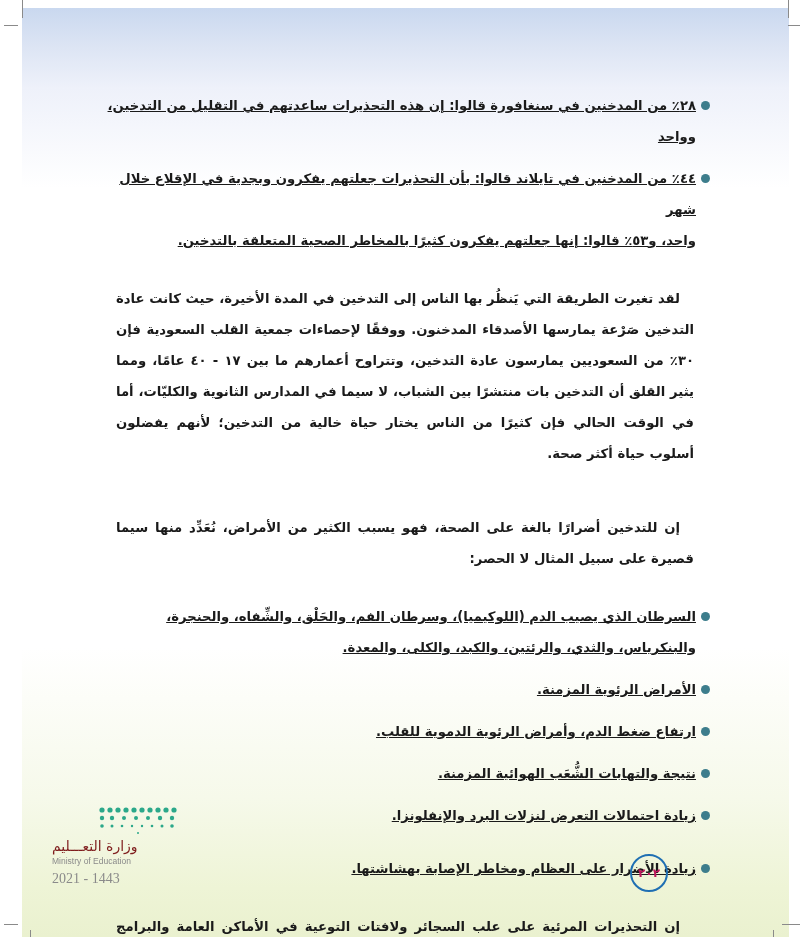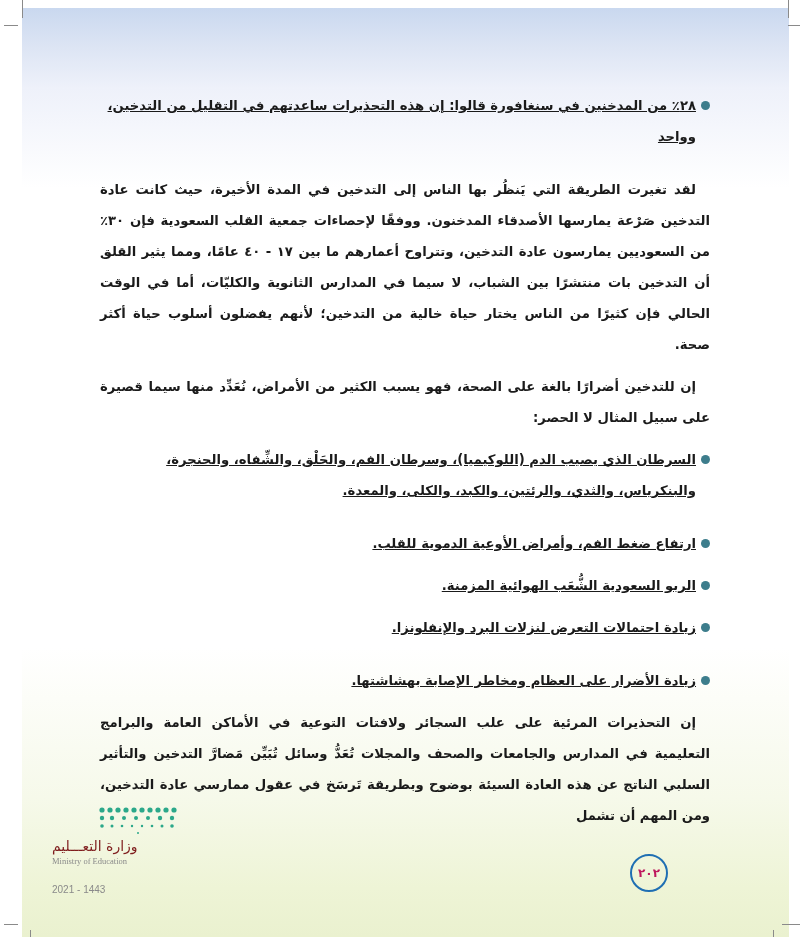"٤٤٪ من المدخنين في تايلاند" div.bullet-item { html: none -> <div> <span></span> <div>٤٤٪ من المدخنين في تايلاند قالوا: بأن التحذيرات جعلتهم يفكرون وبجدية في الإقلاع خلال شهر</div> <div>واحد، و٥٣٪ قالوا: إنها جعلتهم يفكرون كثيرًا بالمخاطر الصحية المتعلقة بالتدخين.</div> </div> }
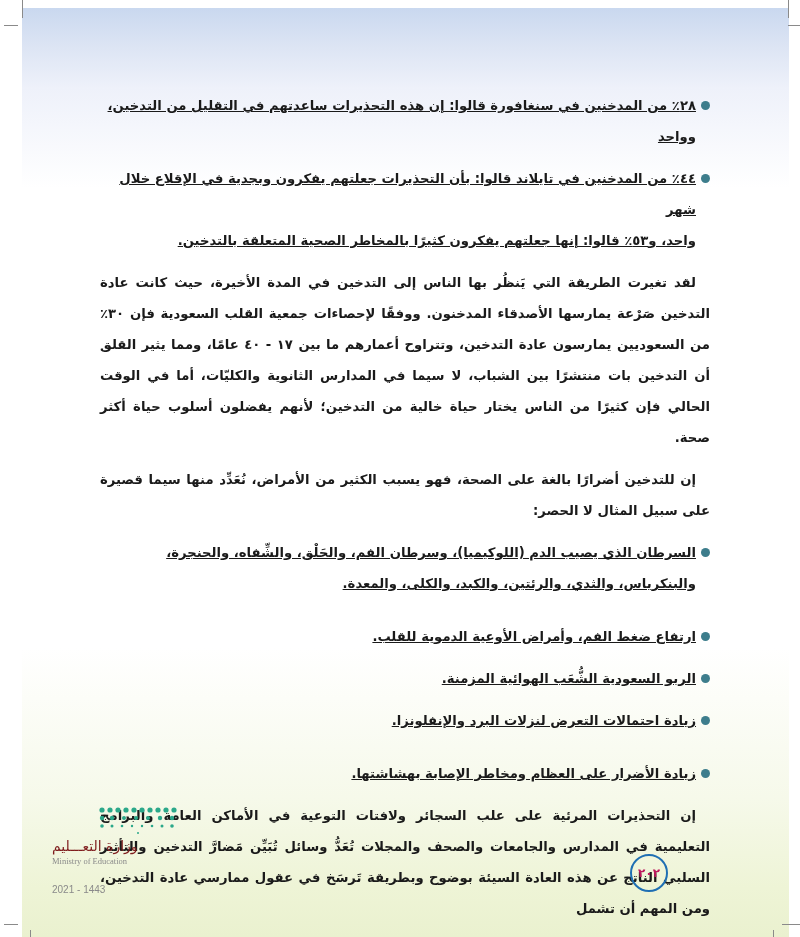"لقد تغيرت الطريقة التي يَنظُر" .para { margin: 0 -> 16px }
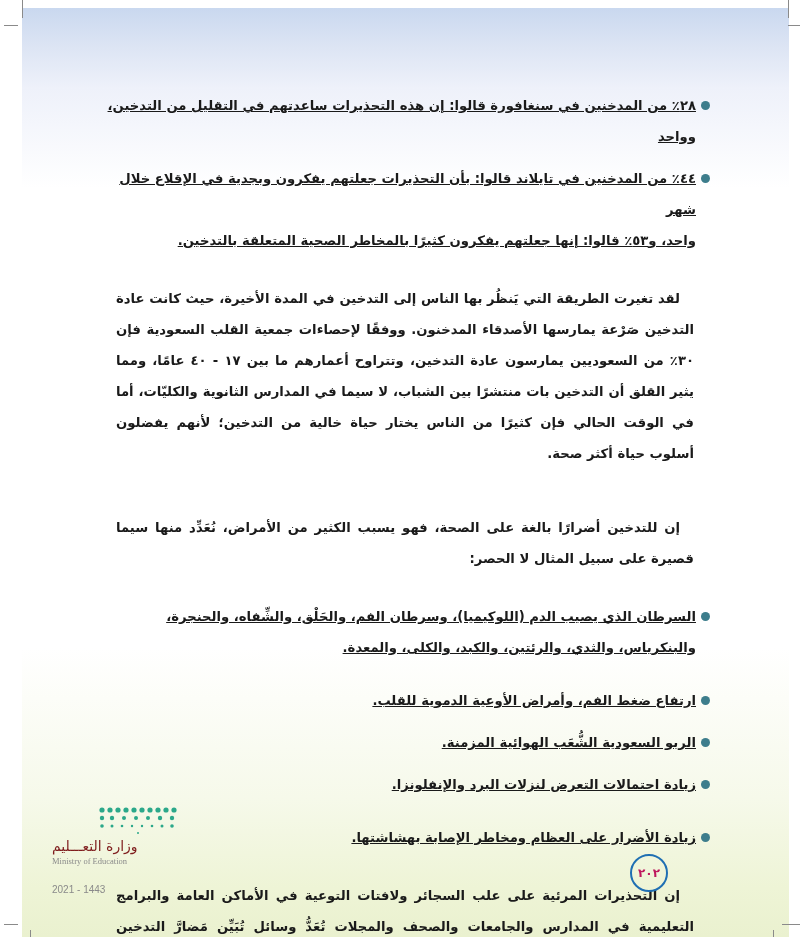"الأمراض الرئوية المزمنة." div.bullet-item { html: none -> <div> <span></span> <div>الأمراض الرئوية المزمنة.</div> </div> }
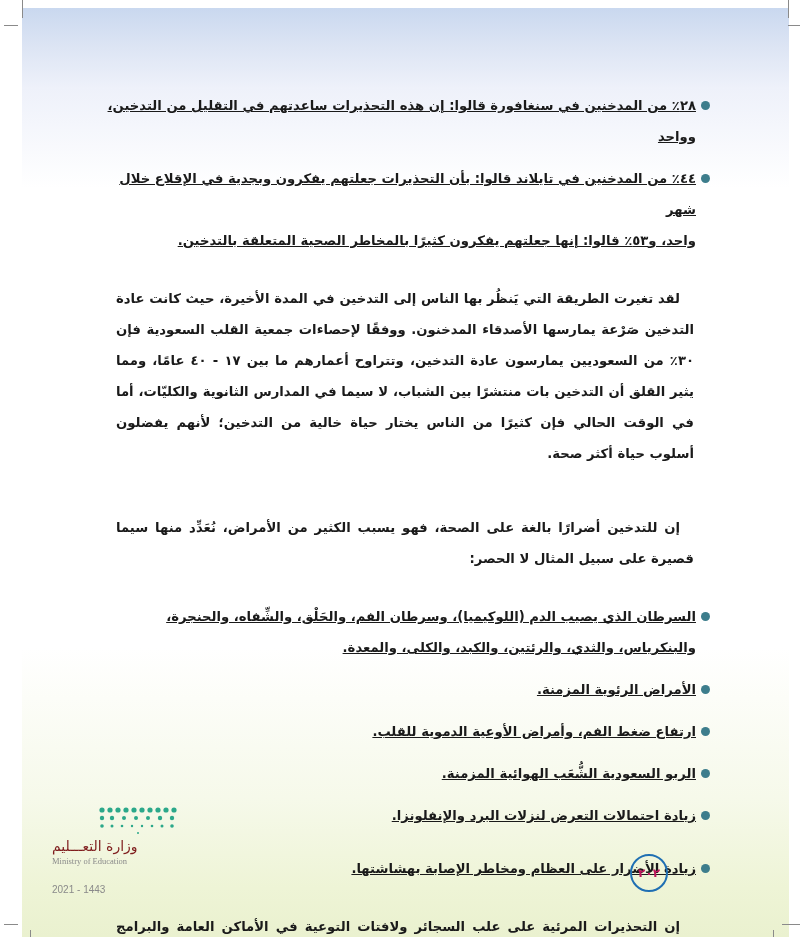"ارتفاع ضغط الفم، وأمراض الأوعية" div { text: الفم، وأمراض الأوعية -> الدم، وأمراض الرئوية }
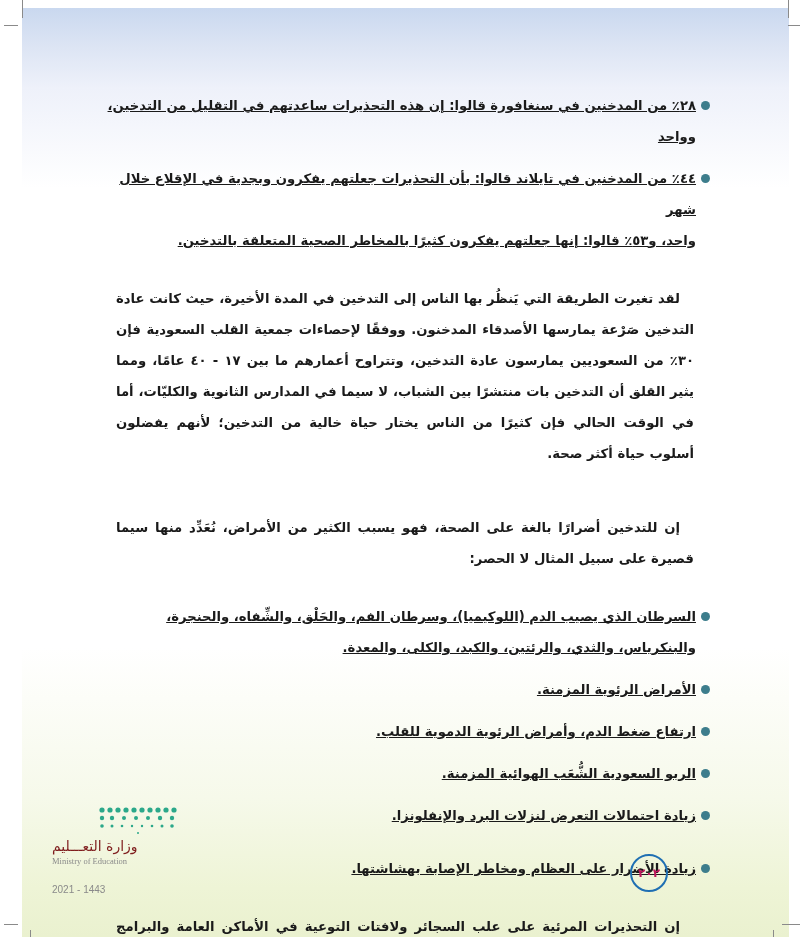"الربو السعودية الشُّعَب الهوائية" div { text: الربو السعودية -> نتيجة والتهابات }
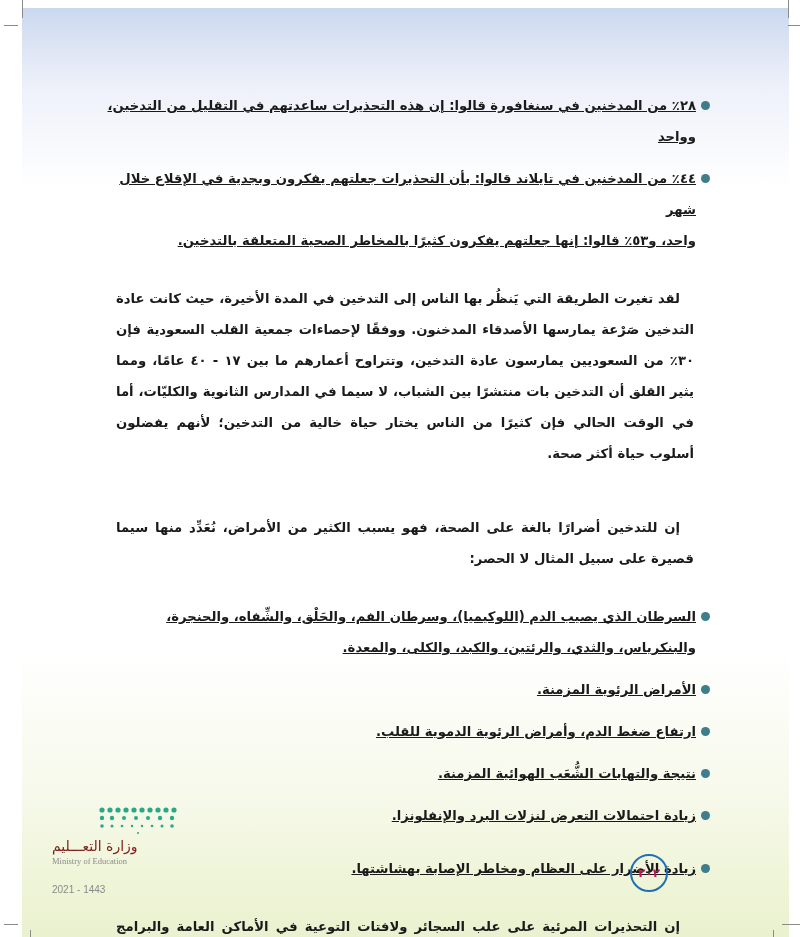"Ministry of Education" .logo-en { font-family: Liberation Serif, serif -> Liberation Sans, sans-serif }
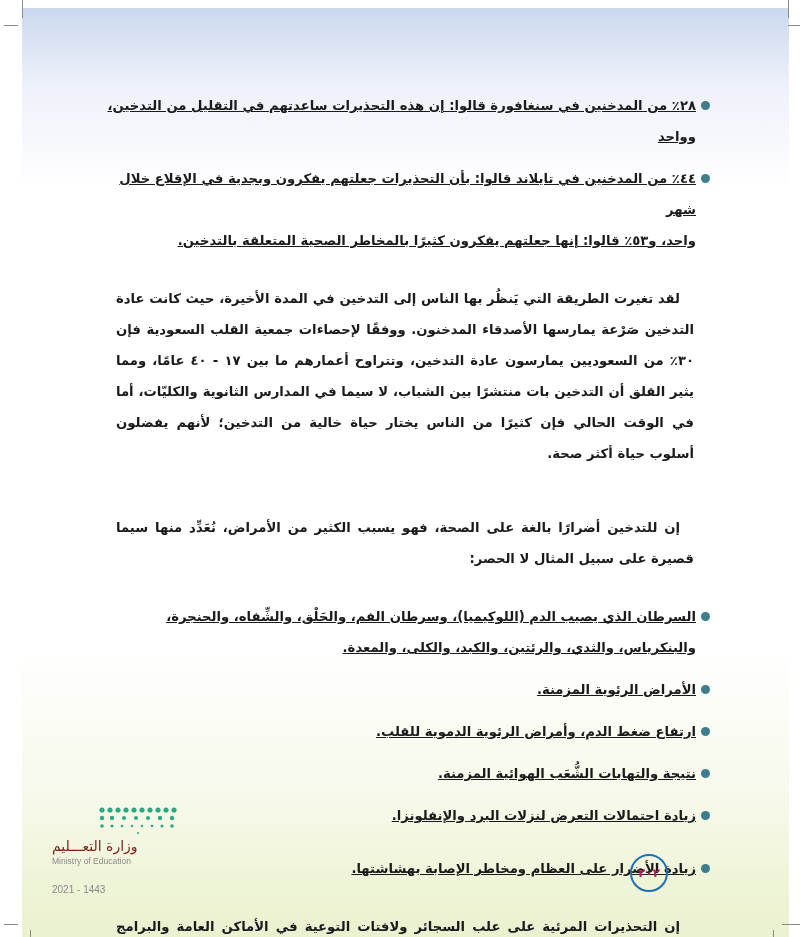"2021 - 1443" .logo-year { font-family: Liberation Sans, sans-serif -> Liberation Serif, serif; font-size: 10px -> 14px; top: 84px -> 71px }
